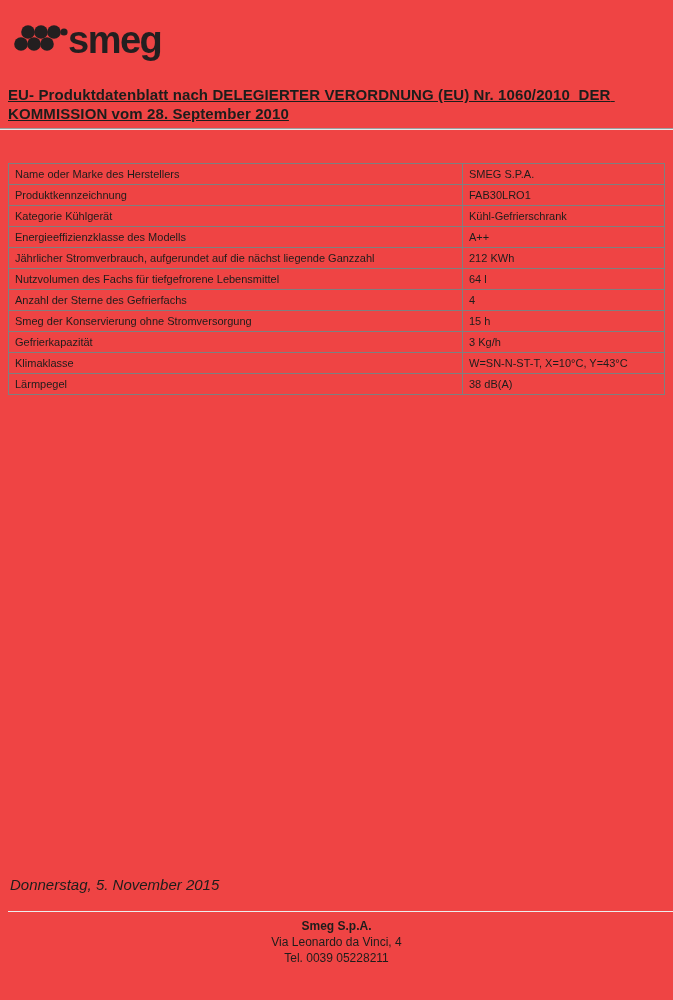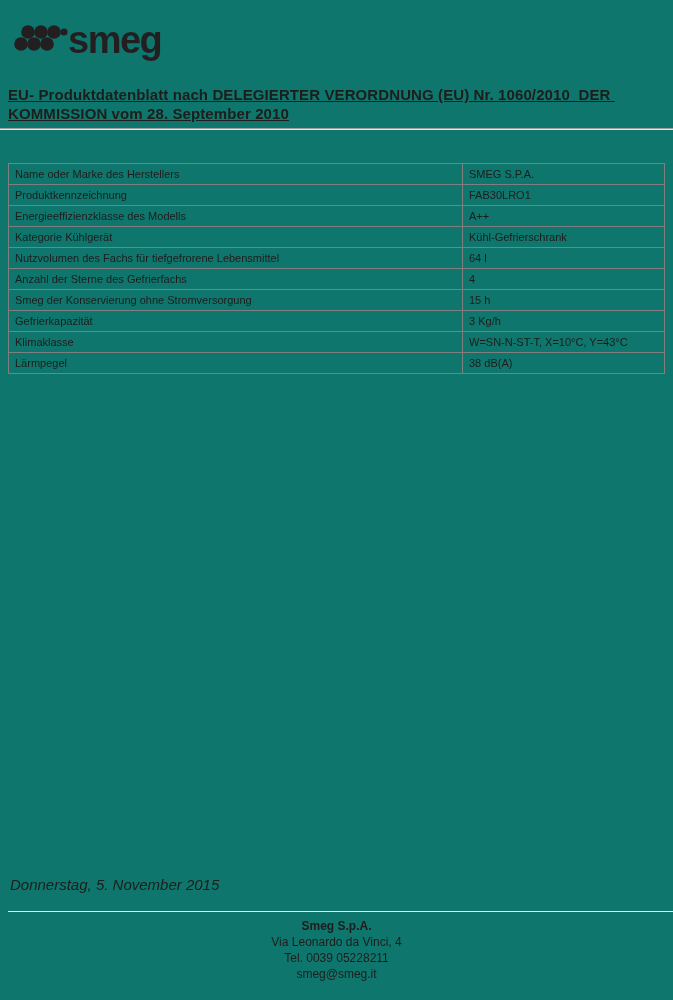"smeg" .page { background: #0f766e -> #ef4444 }
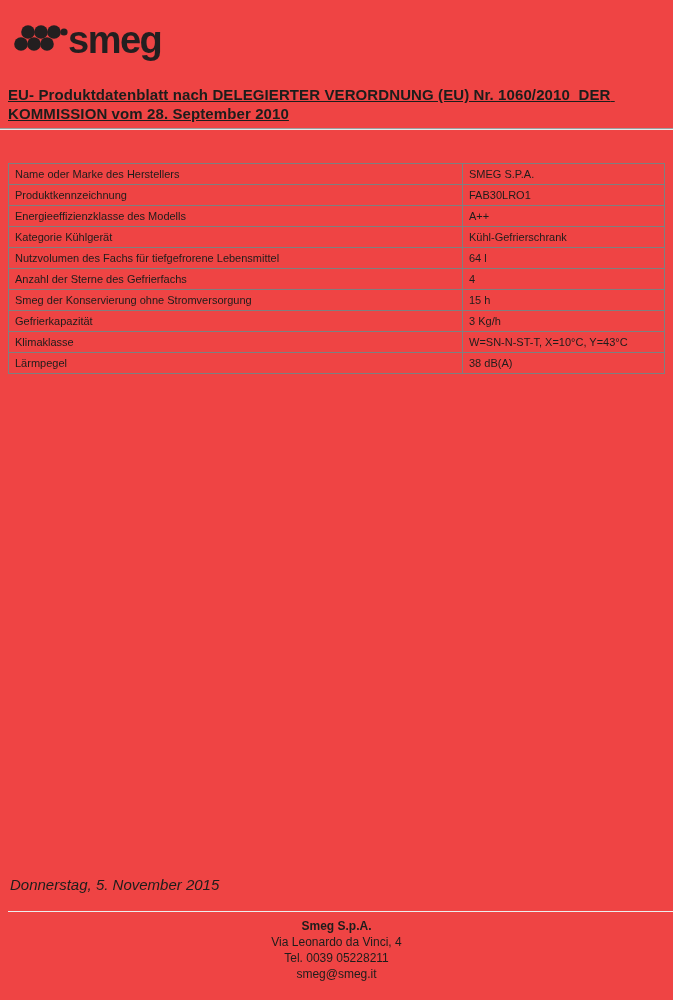"Energieeffizienzklasse des Modells" tr { order: before "Kategorie Kühlgerät" -> after "Kategorie Kühlgerät" }
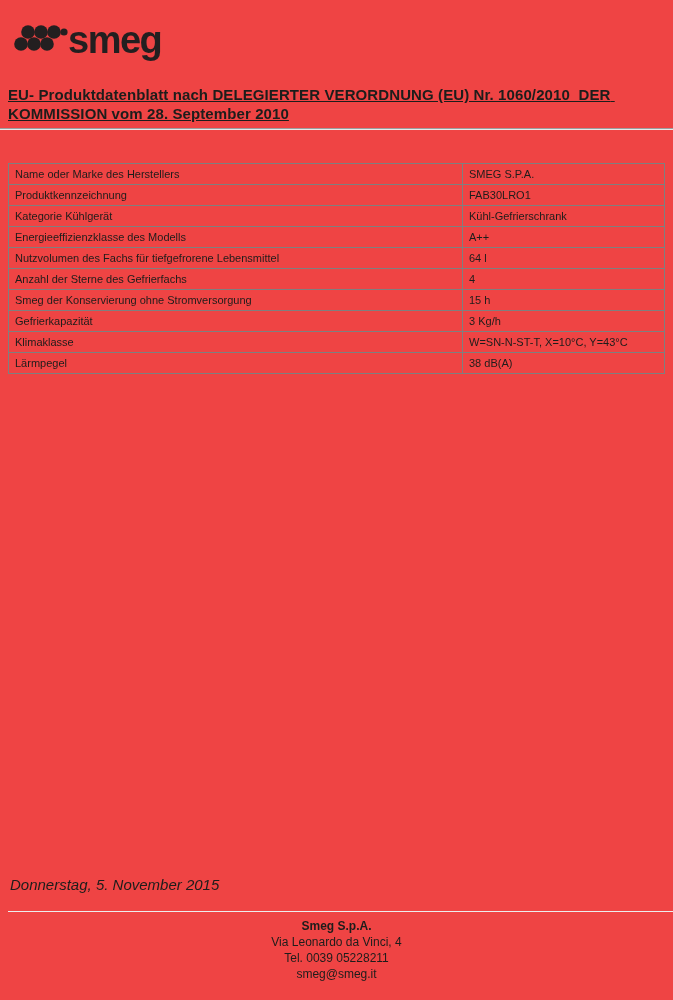"Jährlicher Stromverbrauch, aufgerundet" tr { html: none -> <tr> <td>Jährlicher Stromverbrauch, aufgerundet auf die nächst liegende Ganzzahl</td> <td>212 KWh</td> </tr> }
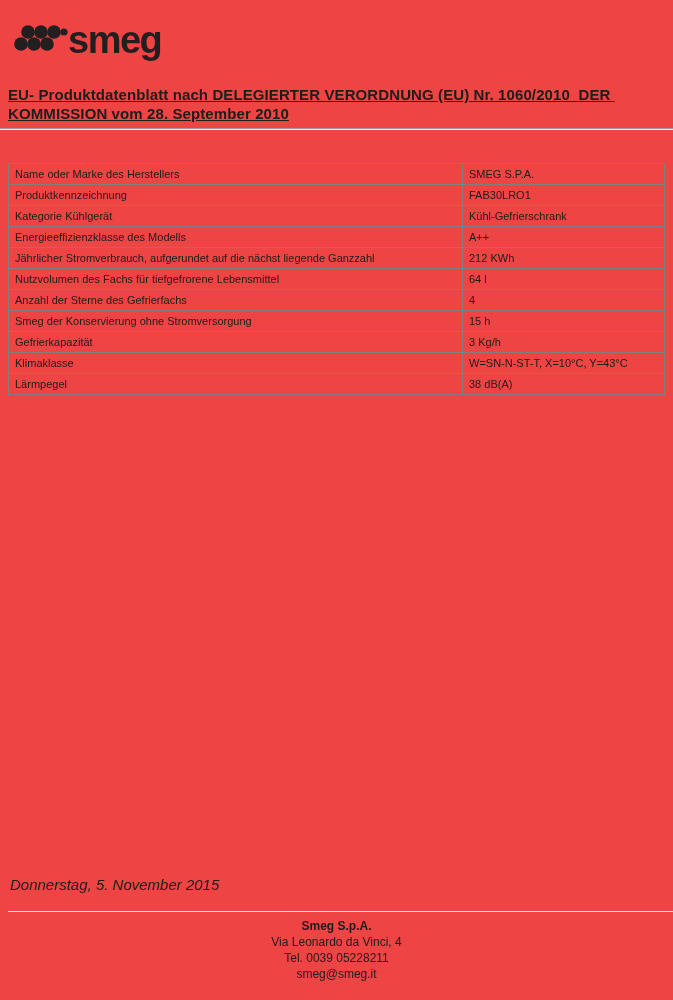"smeg@smeg.it" div { html: <div>smeg@smeg.it</div> -> none }
